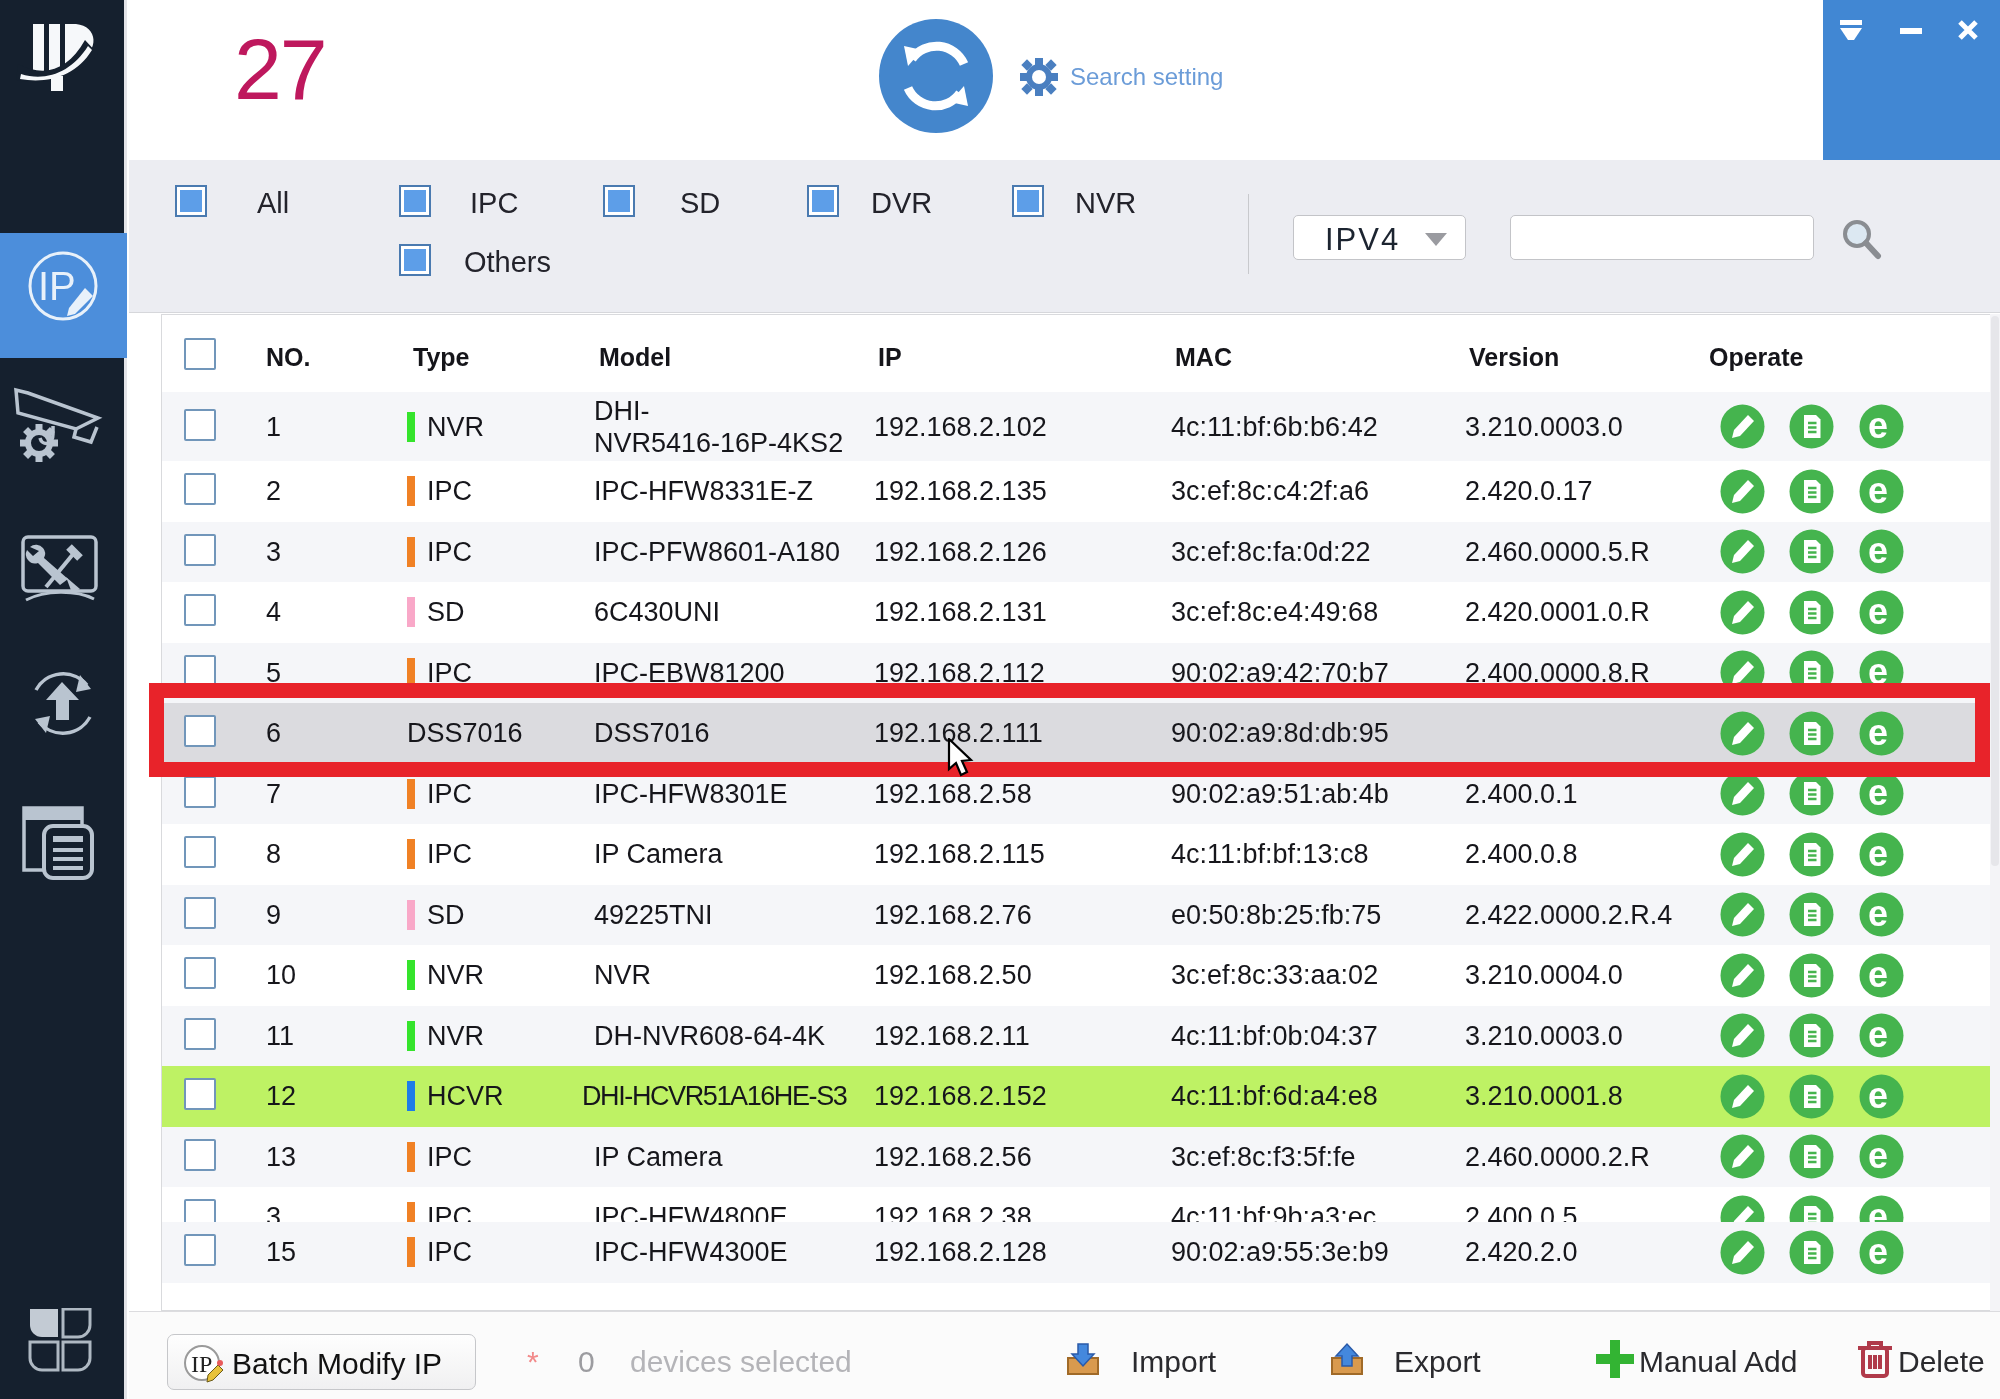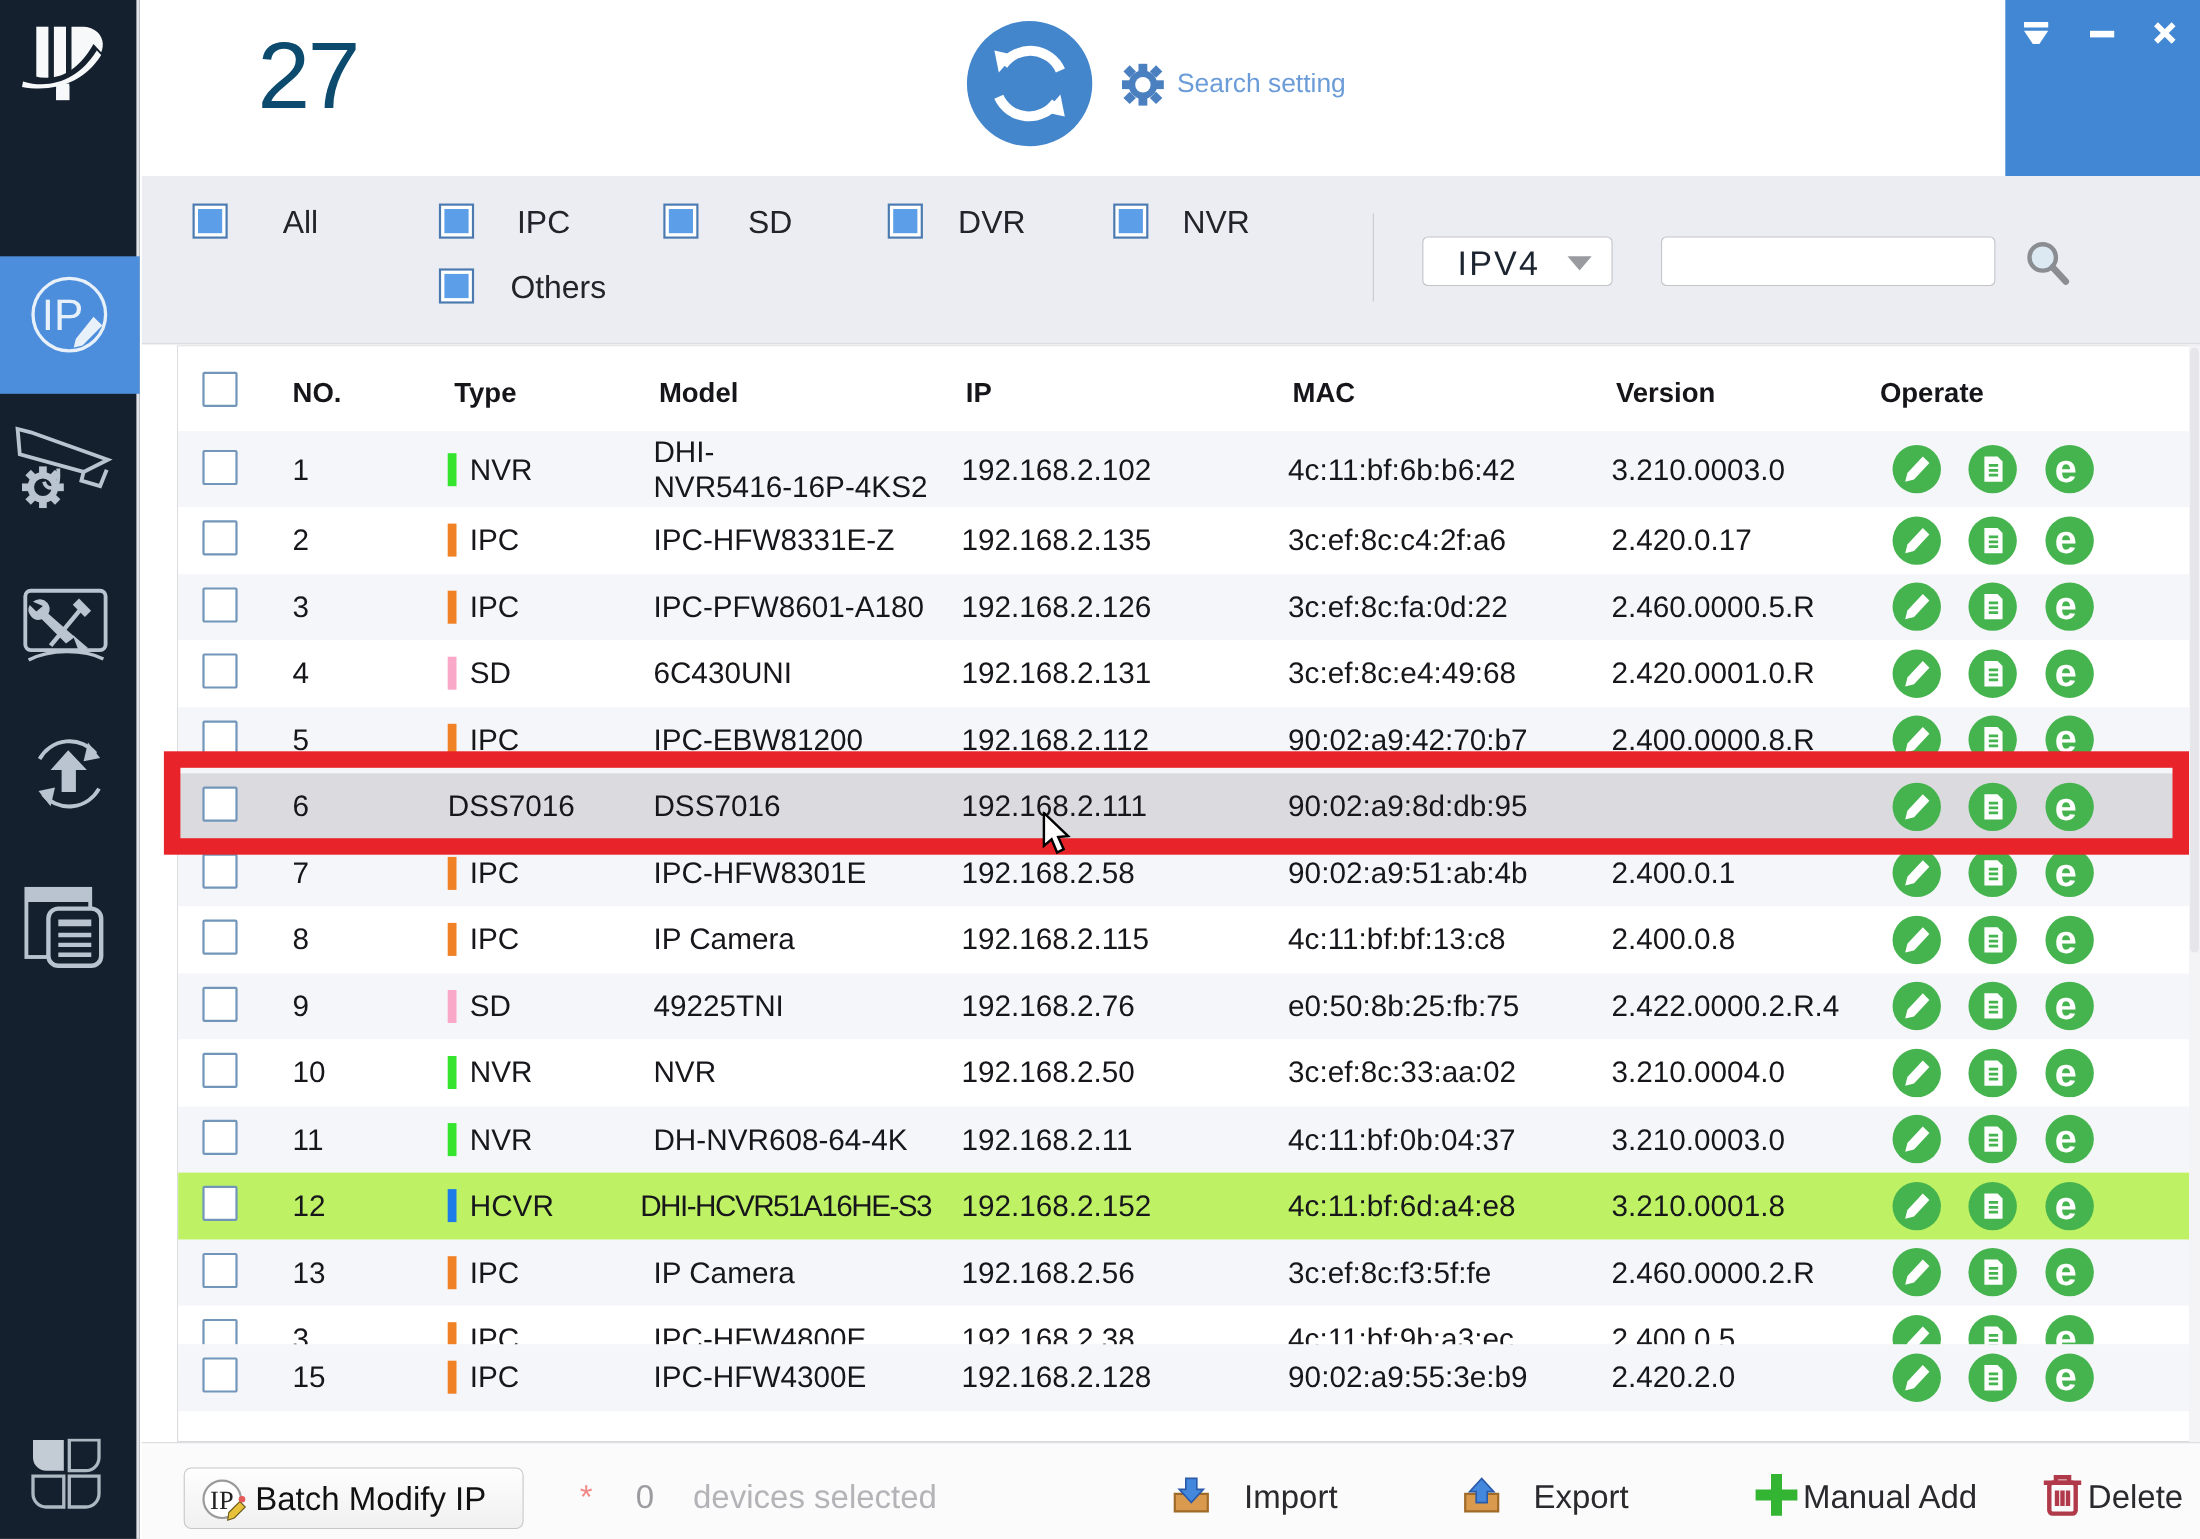"27" #hdr-27 { color: #0c4a6e -> #be185d }
